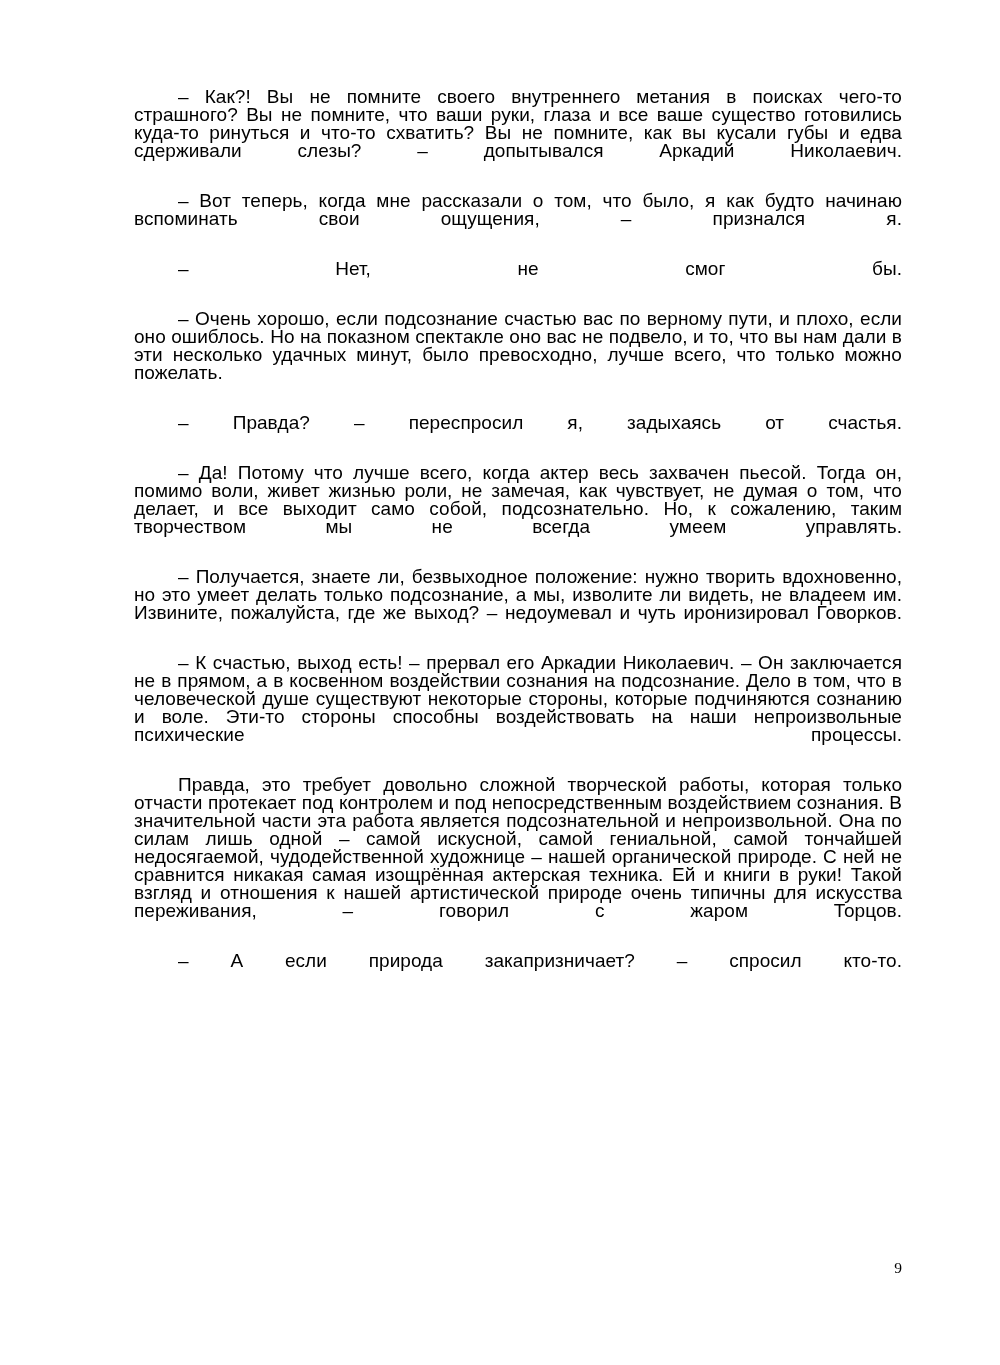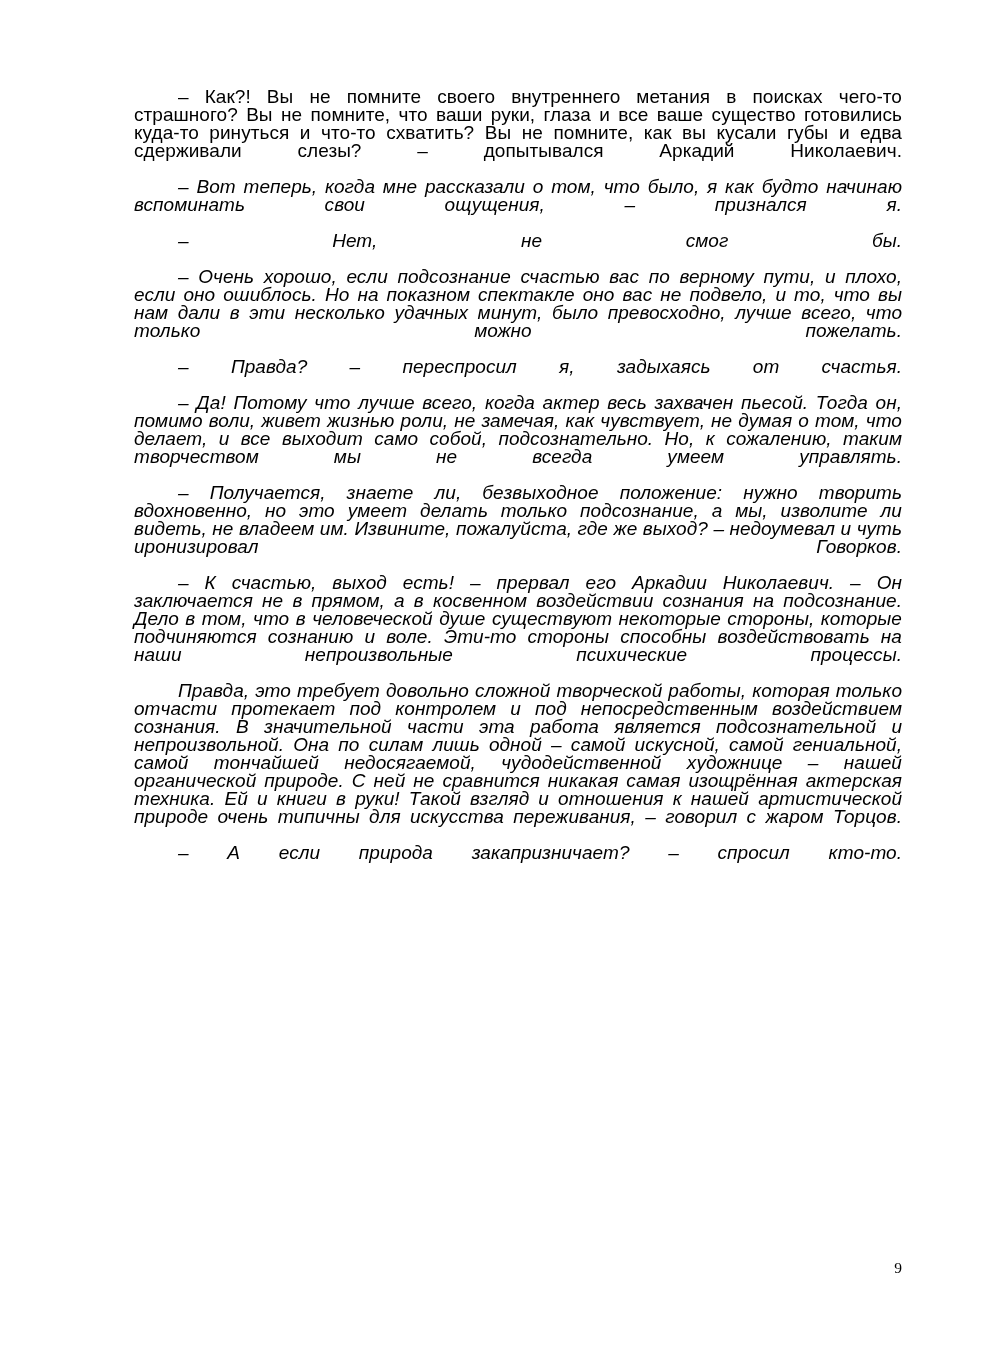"– Вот теперь, когда мне" p.para + p.para { font-style: italic -> none; margin-top: 0 -> 14px }
